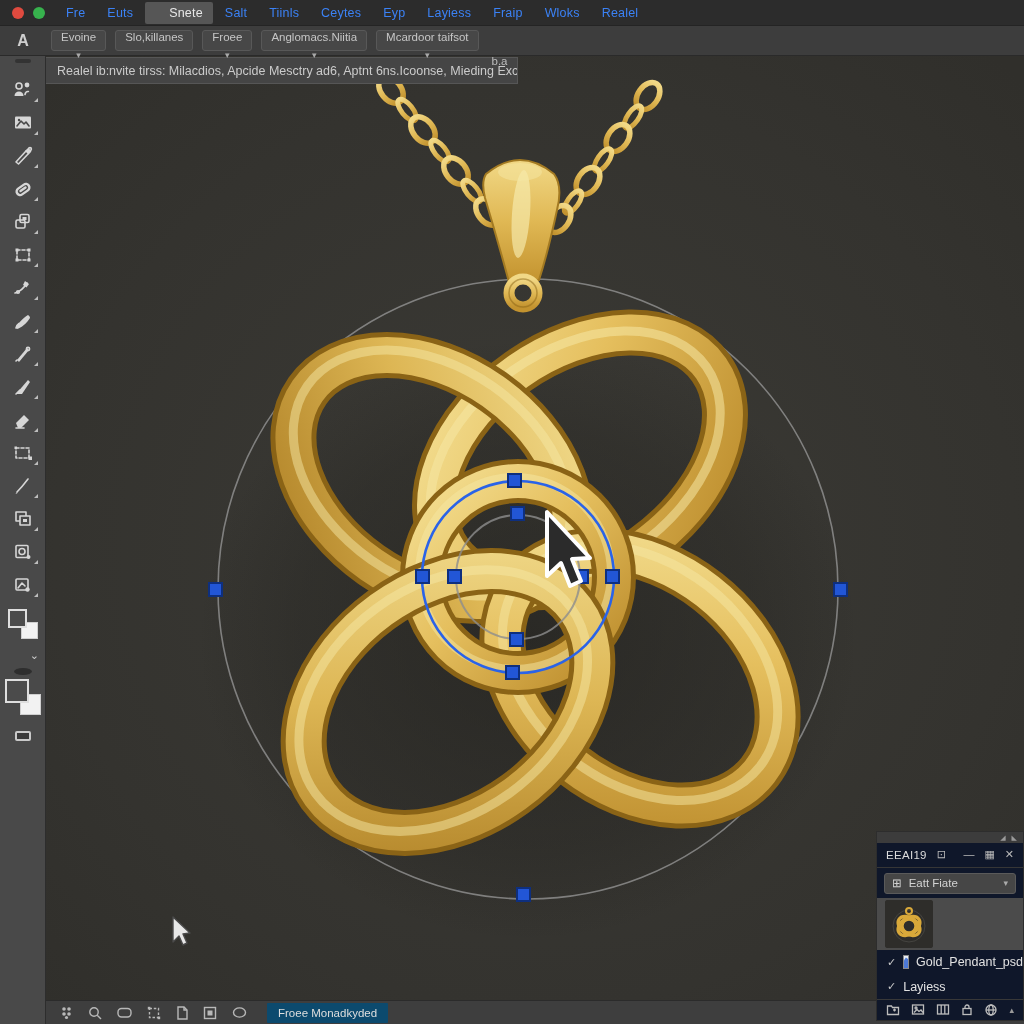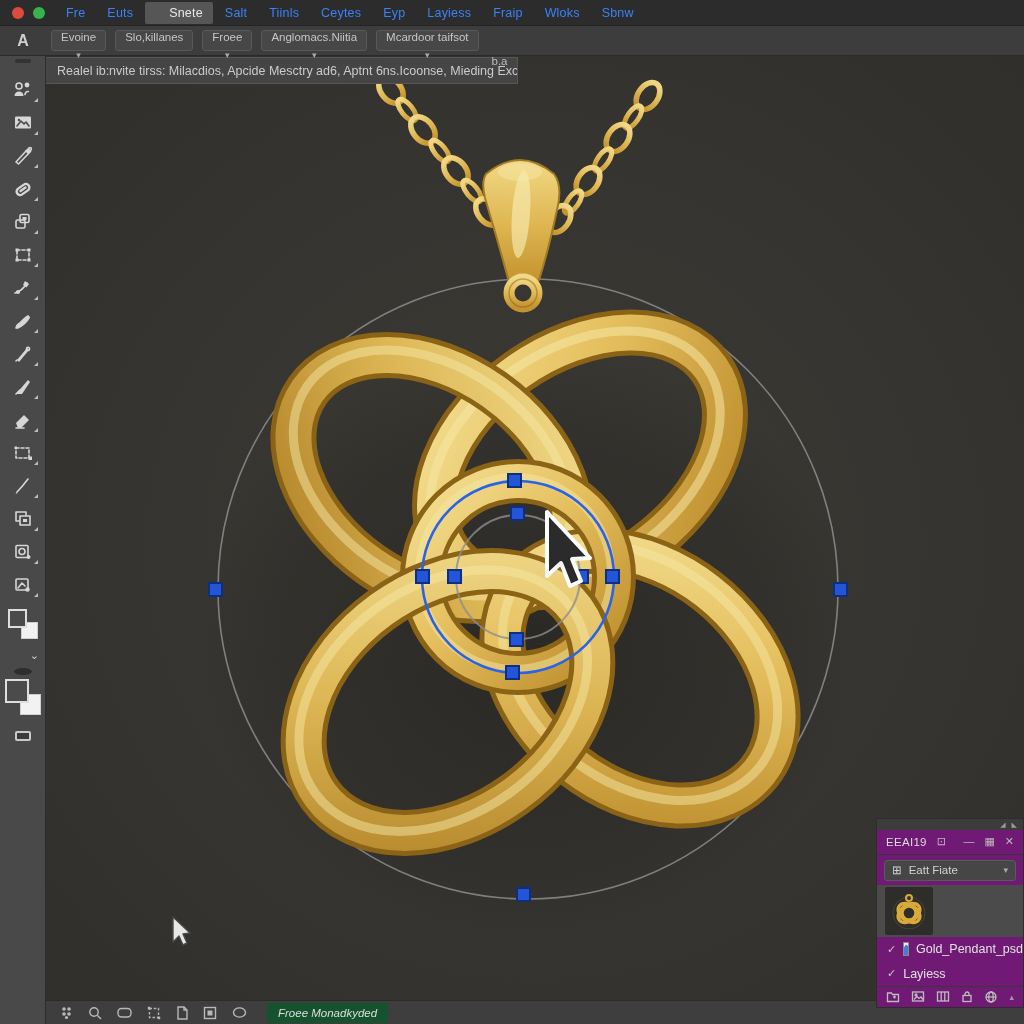"Sbnw" span.menu-item { text: Sbnw -> Realel }
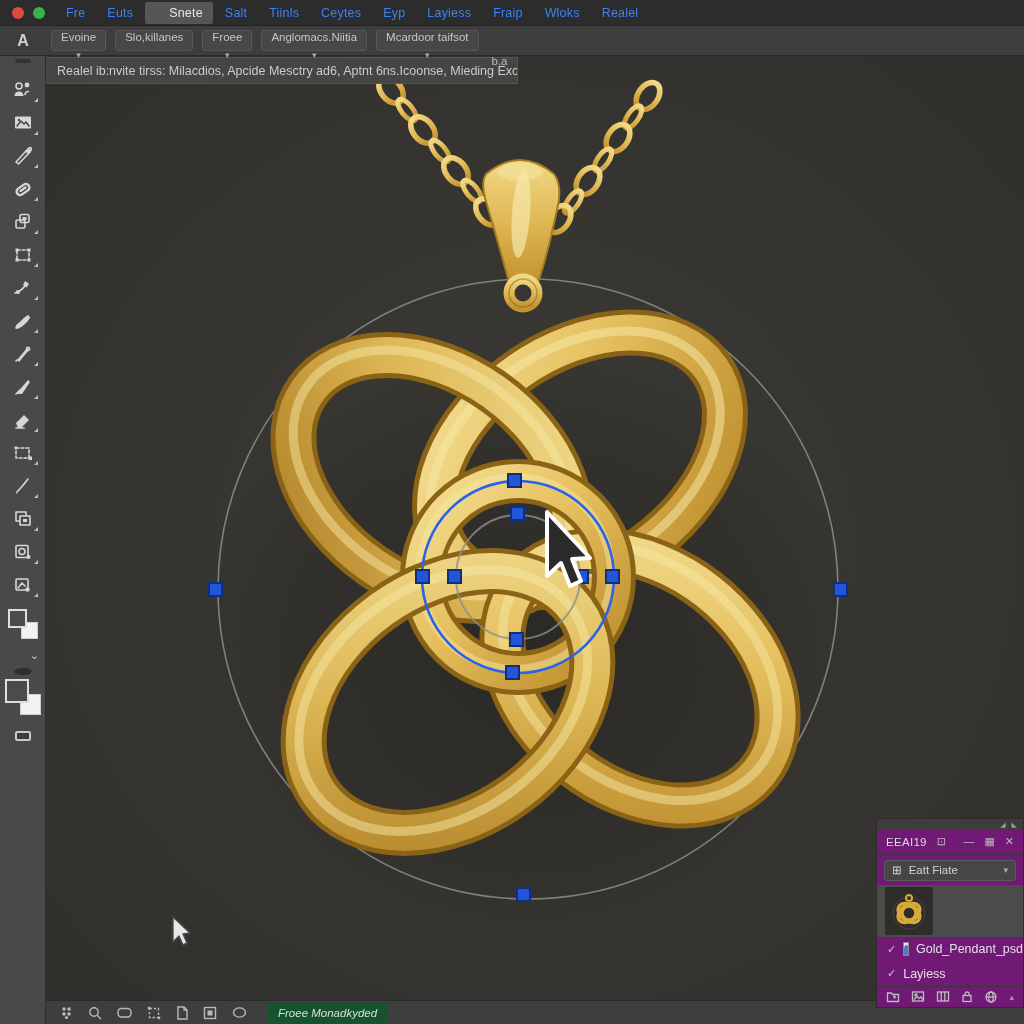"EEAI19" .panel { background: #701a75 -> #0f172a; bottom: 16px -> 3px }
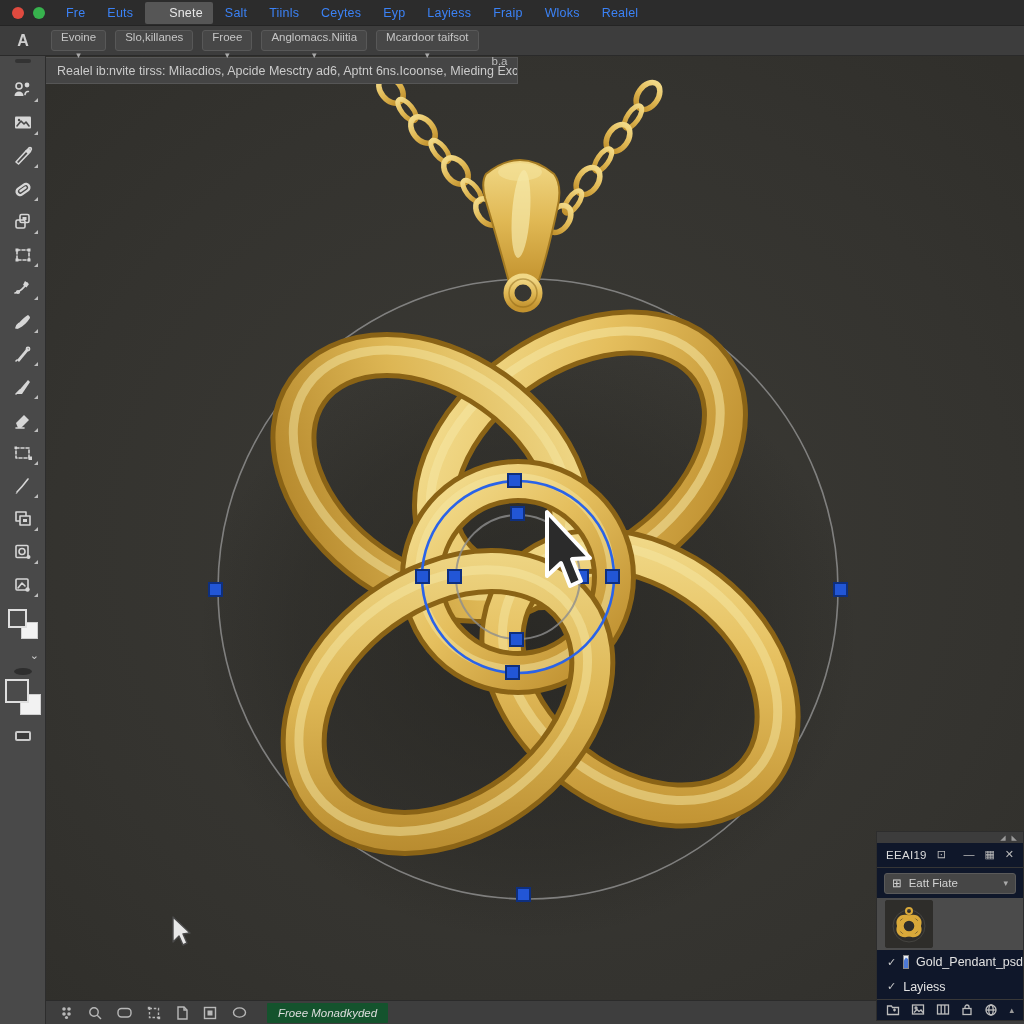"Froee Monadkyded" .sb-btn { background: #14532d -> #0c4a6e; font-style: italic -> none }
